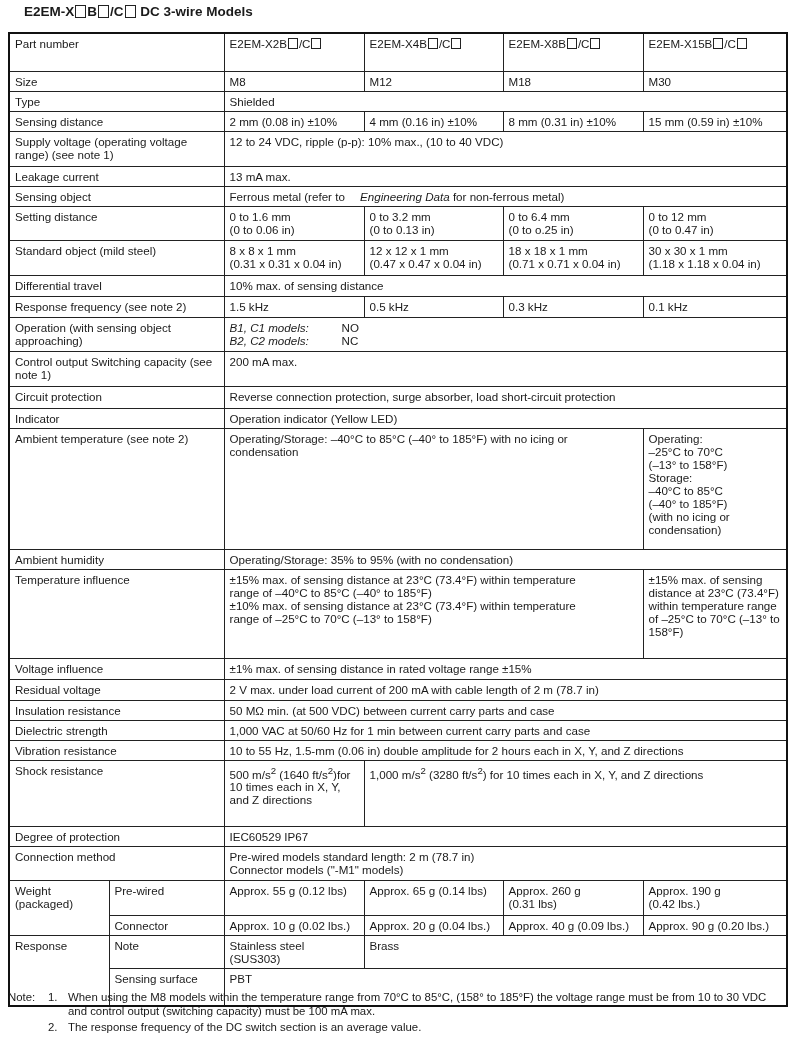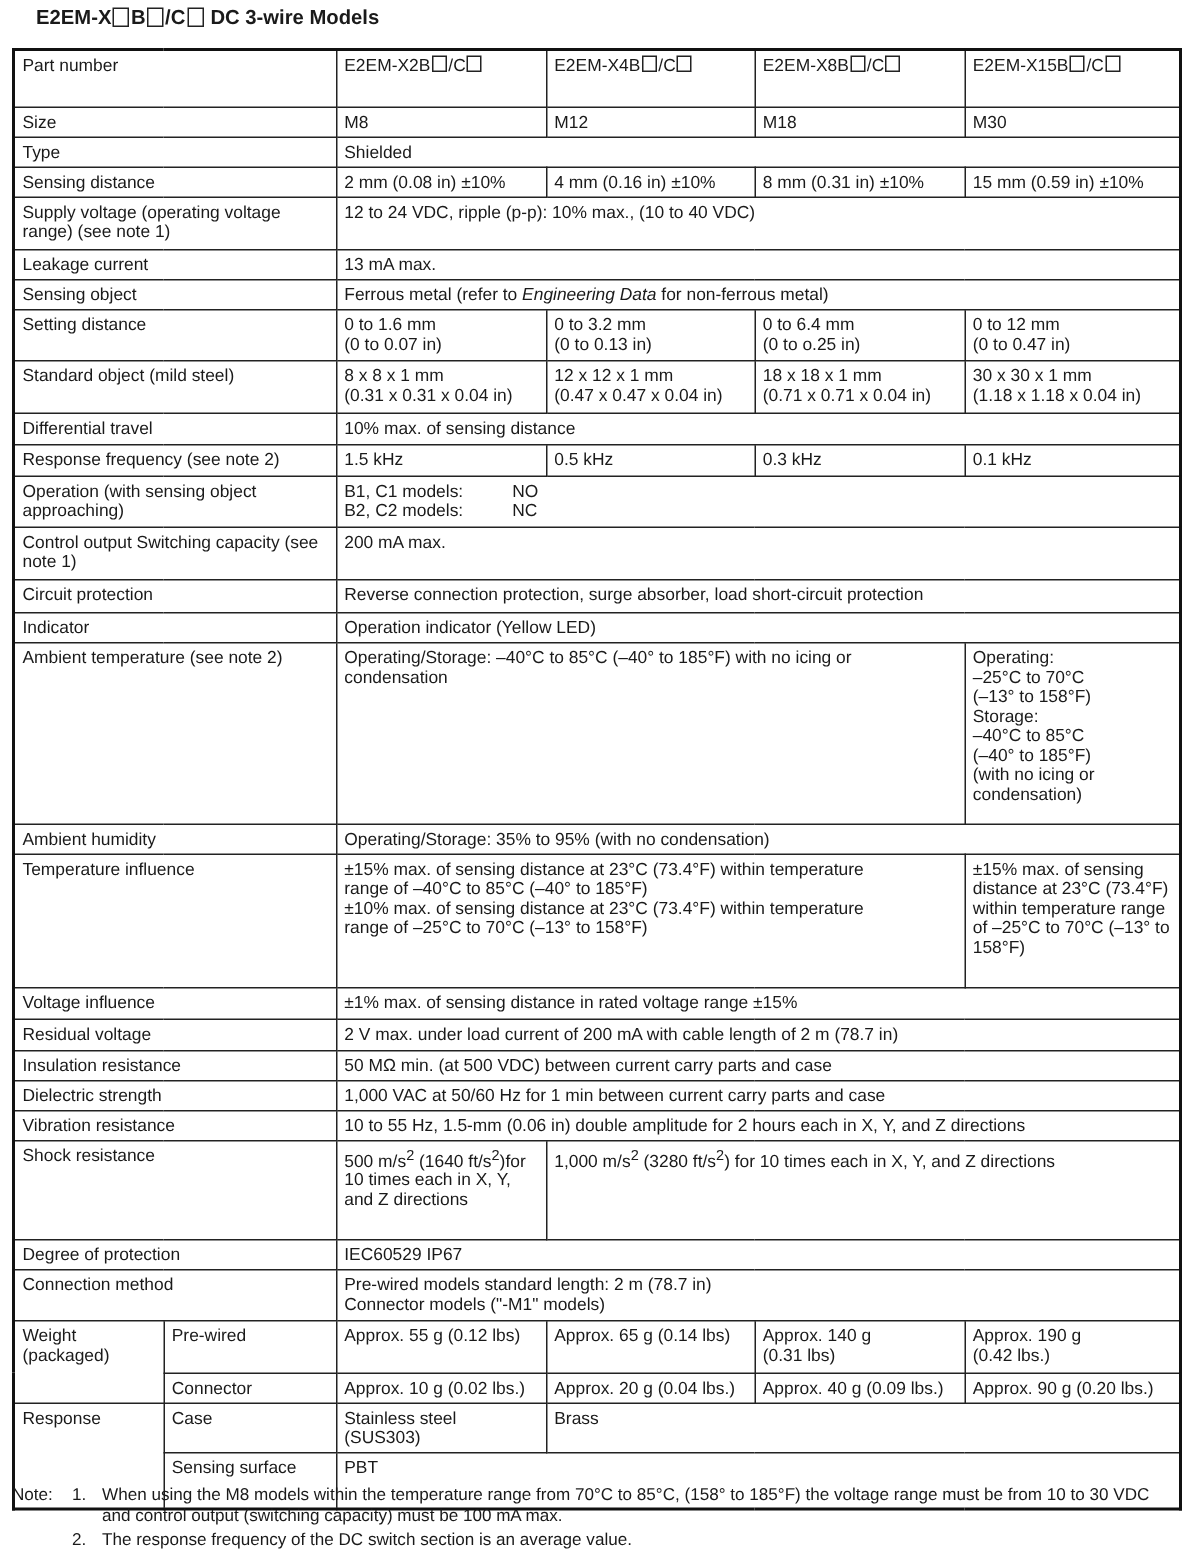"Engineering Data" i { margin-left: none -> 12px }
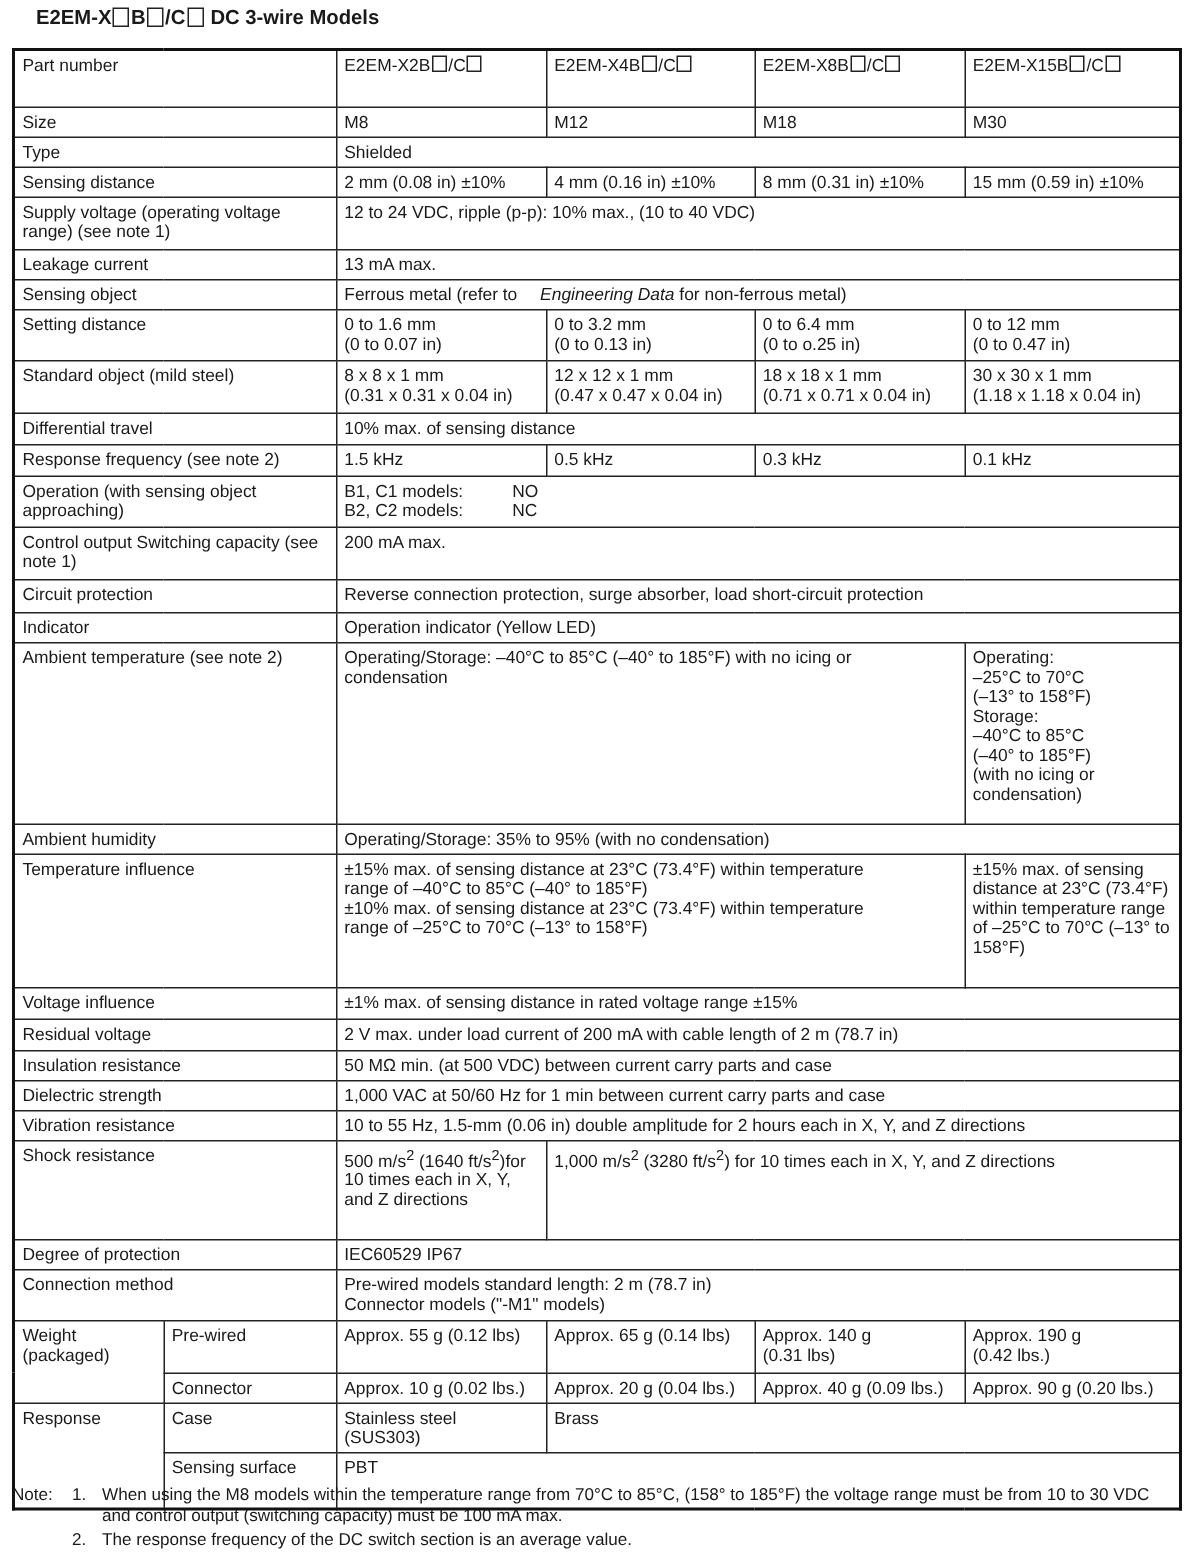"(0 to 0.07 in)" div { text: 0.07 -> 0.06 }
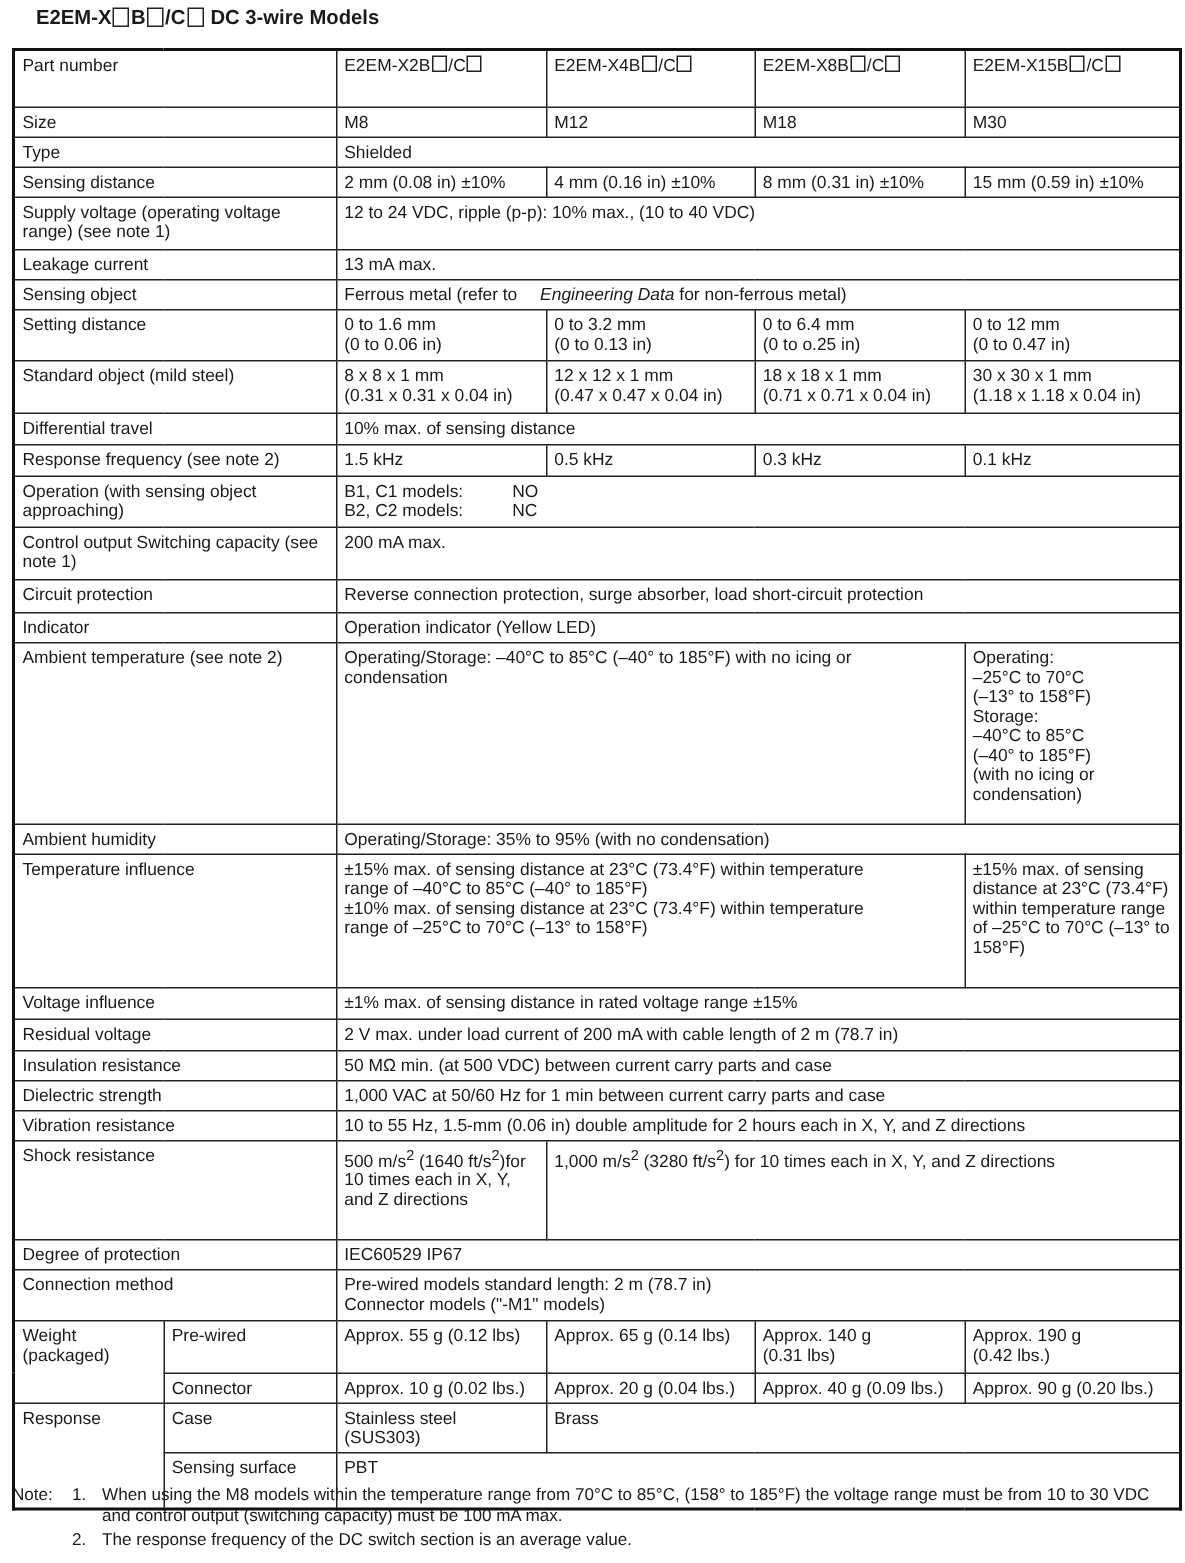"B1, C1 models:" .op { font-style: none -> italic }
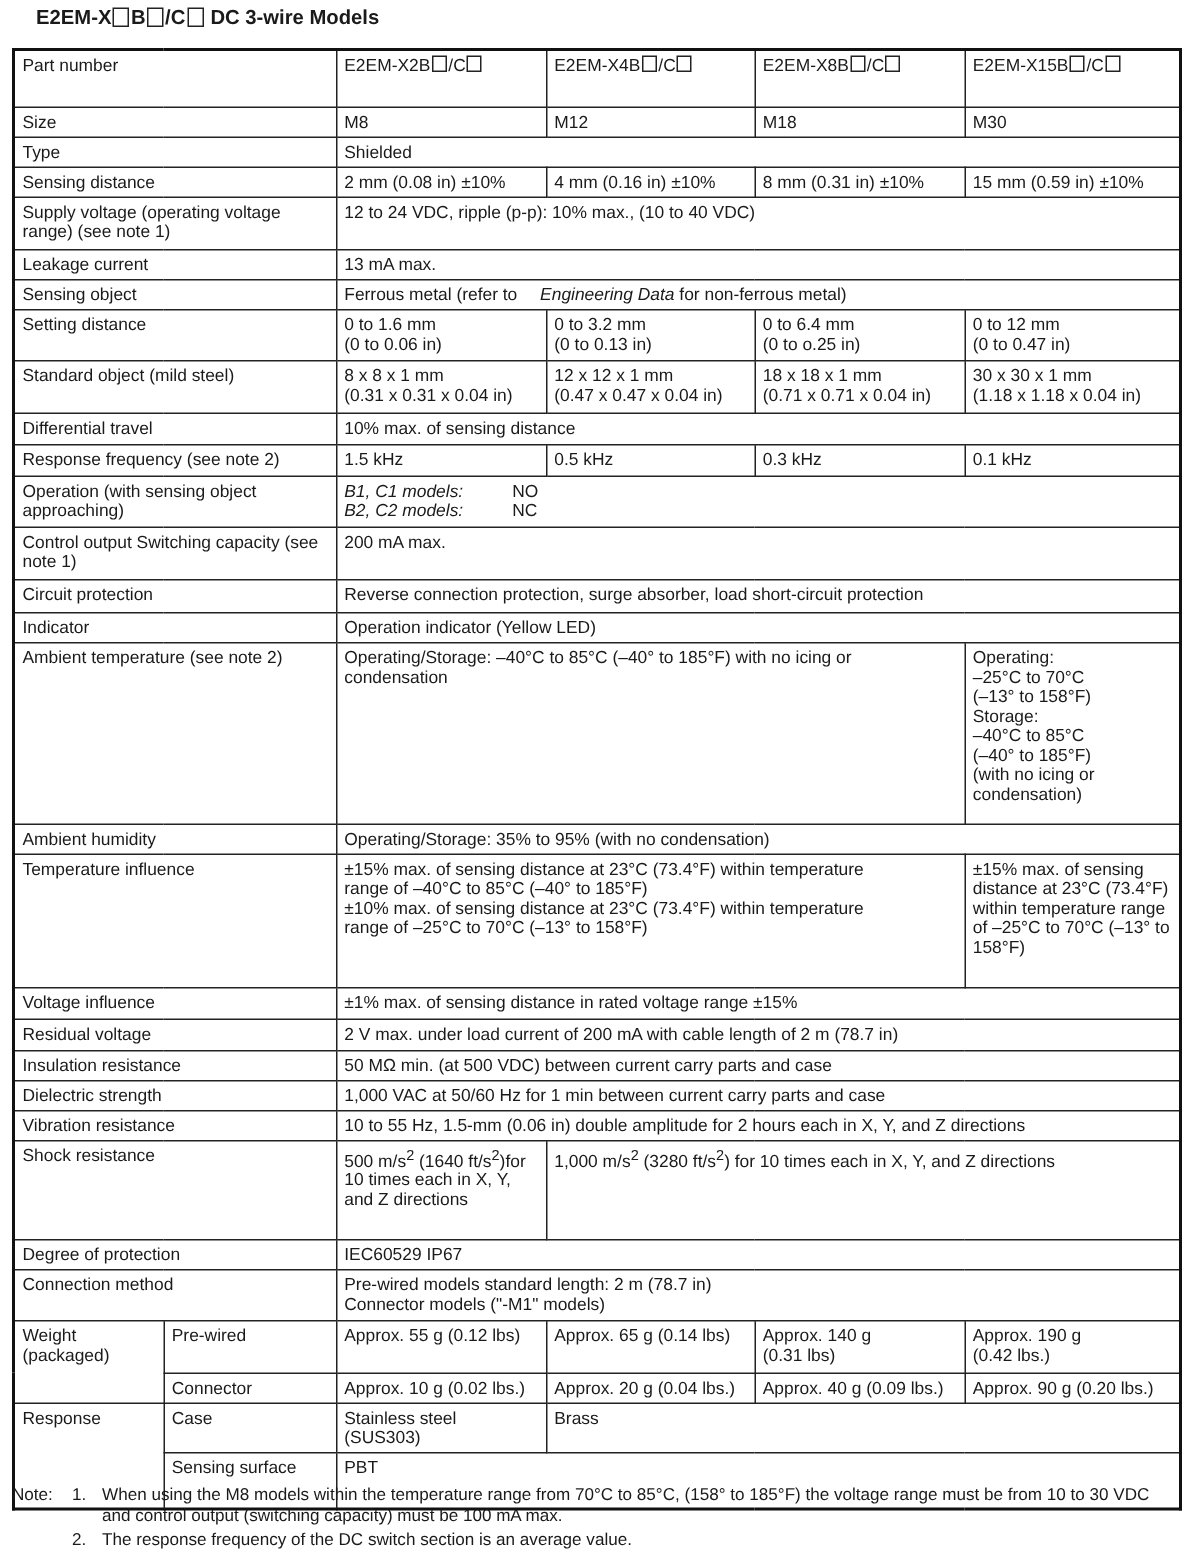"Approx. 140 g (0.31 lbs)" td { text: 140 -> 260 }
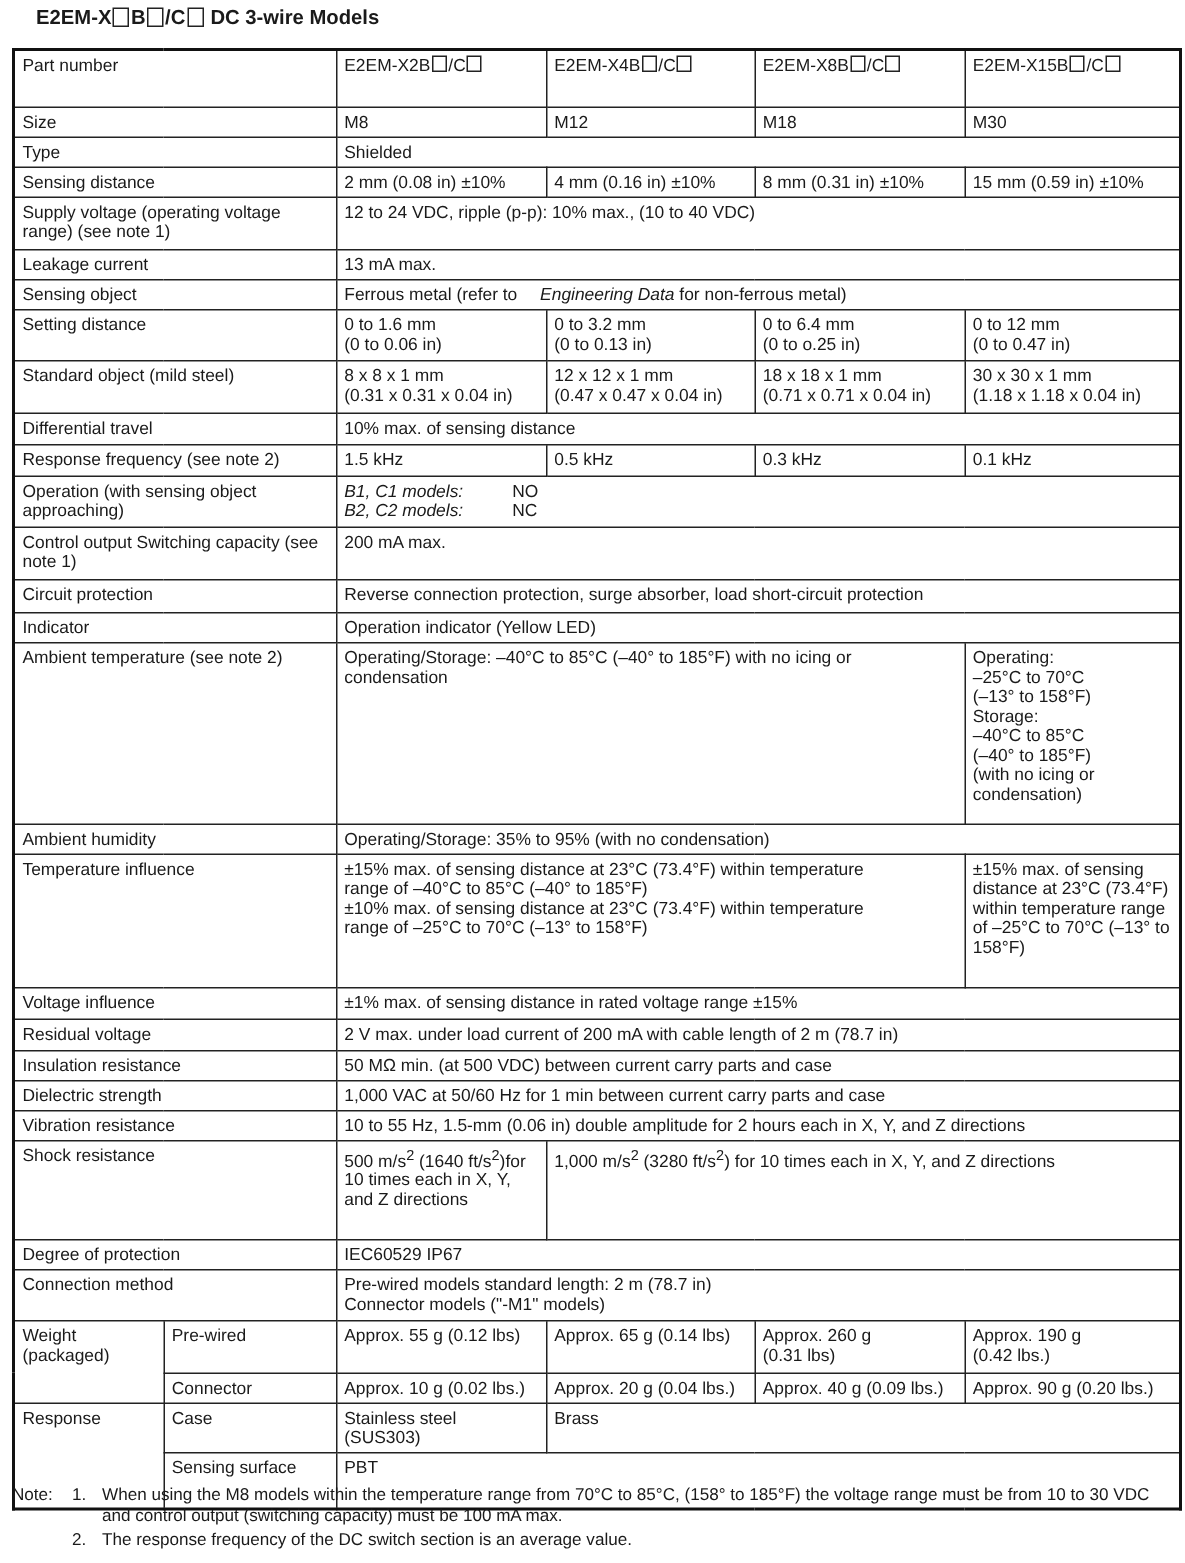"Case" td { text: Case -> Note }
